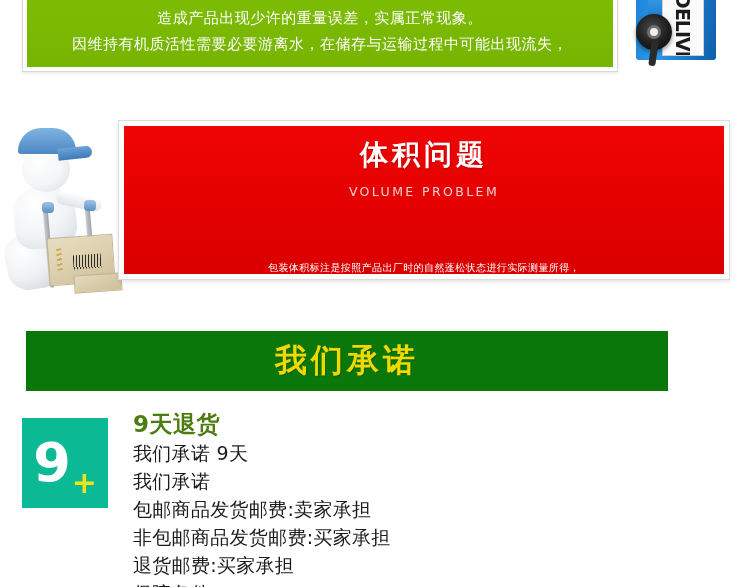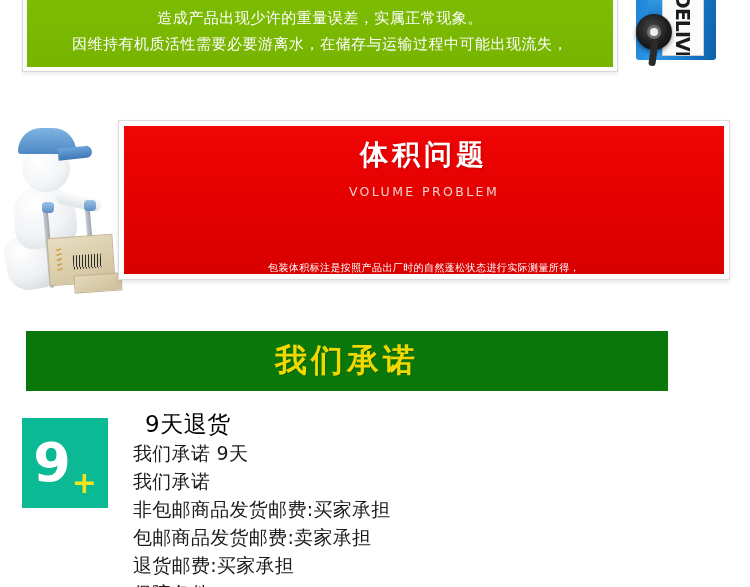"9天退货" .policy-title { color: #000000 -> #4d7c0f; font-weight: normal -> bold; margin-left: 12px -> none }
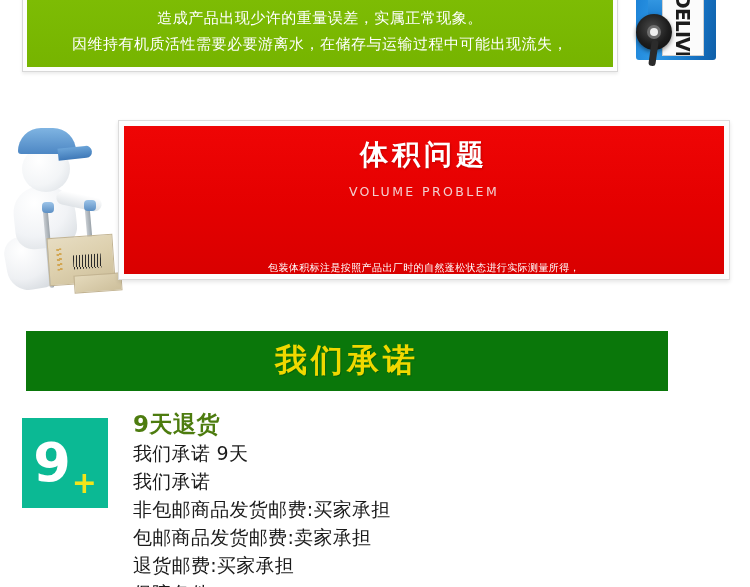"非包邮商品发货邮费:买家承担" div.policy-line { order: before "包邮商品发货邮费:卖家承担" -> after "包邮商品发货邮费:卖家承担" }
